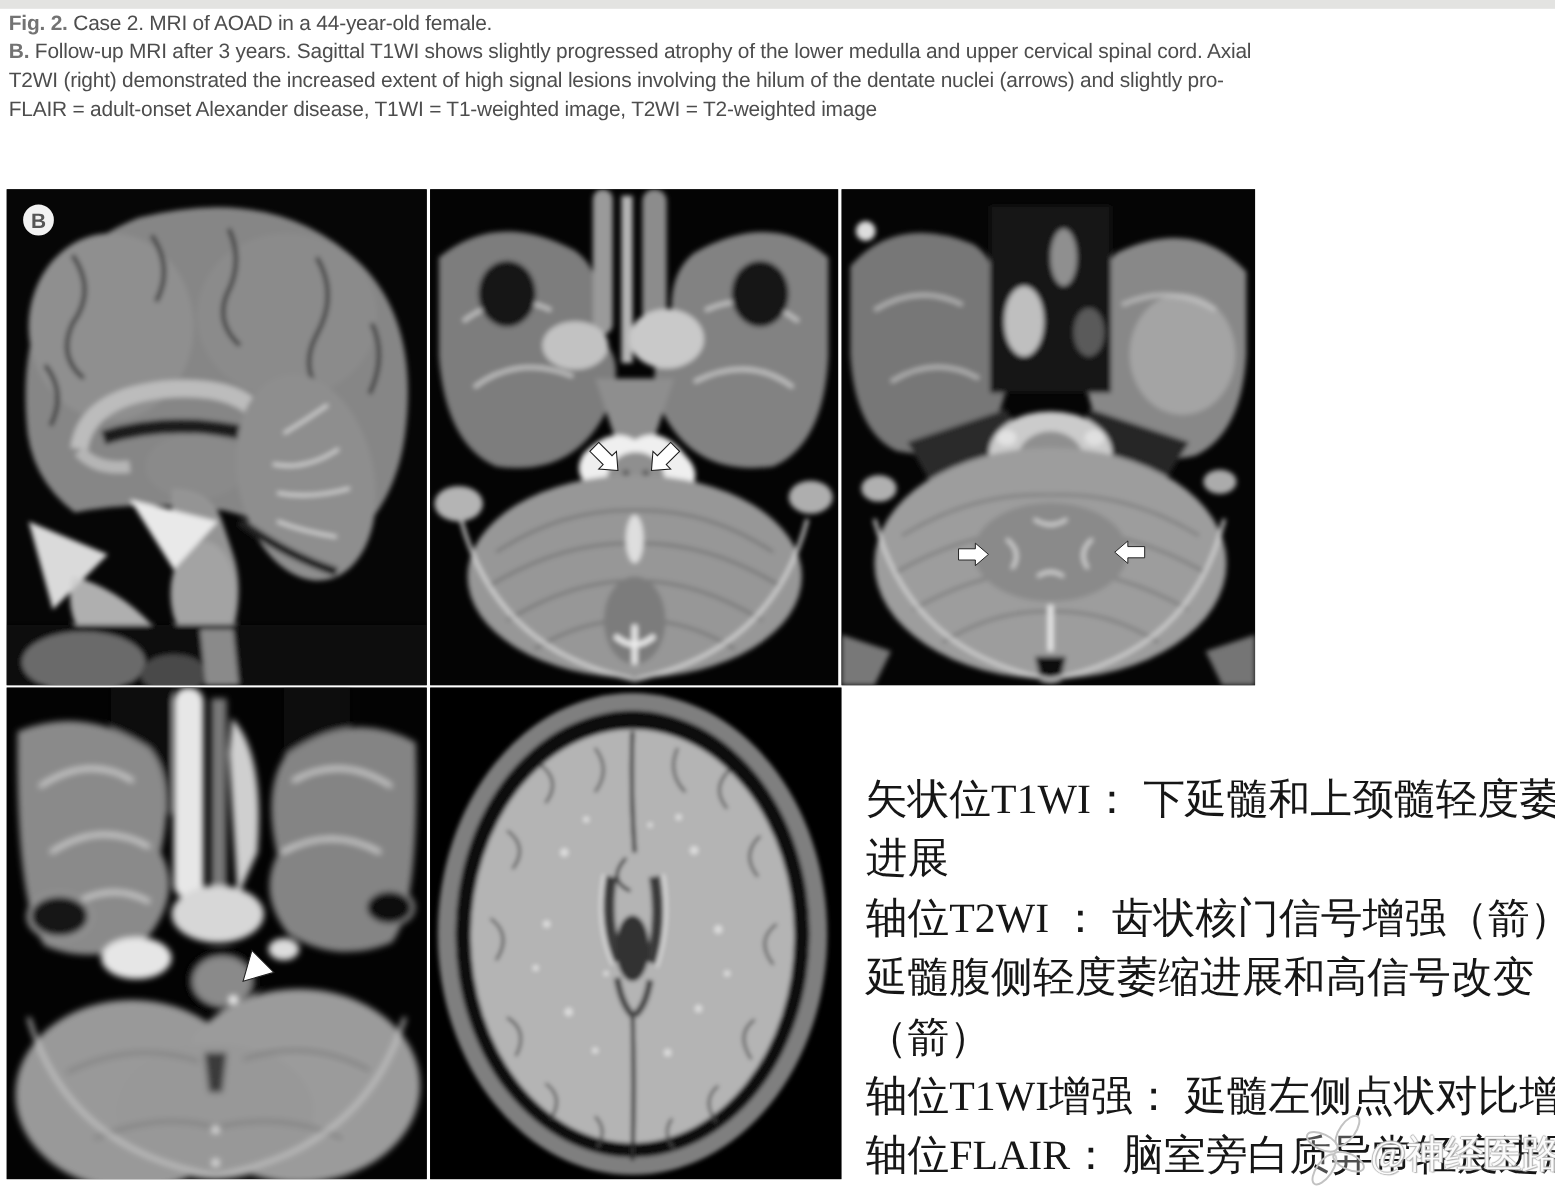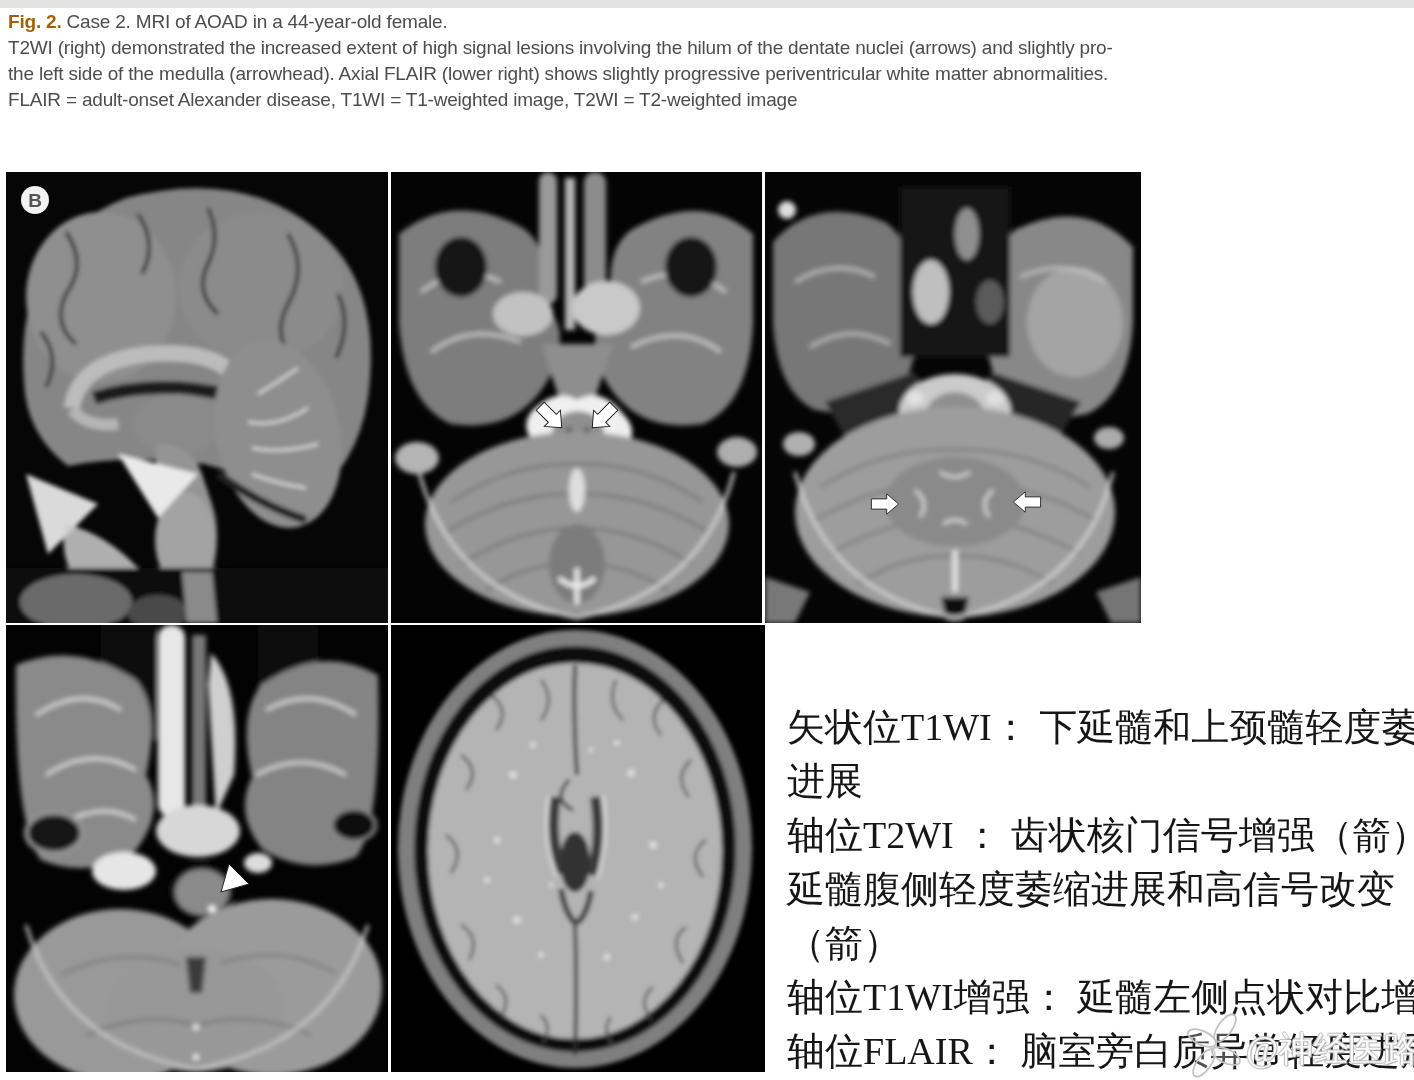"Fig. 2." .fig-label { color: #a16207 -> #737373 }
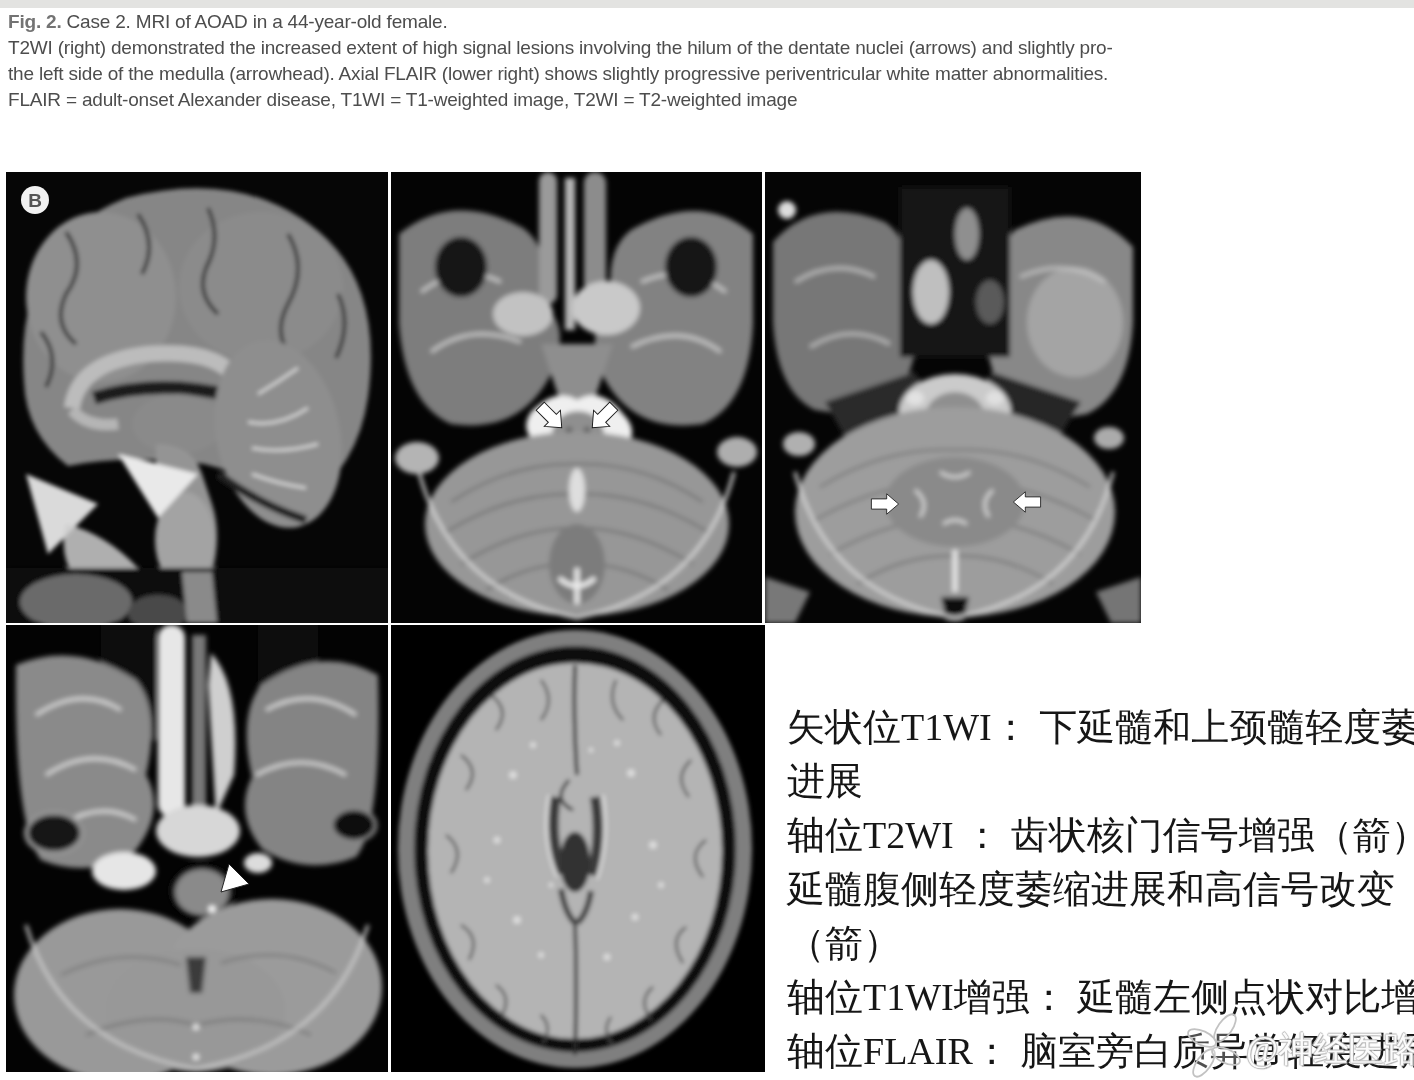"B. Follow-up MRI after 3" div.line { html: none -> <div><span>B.</span> <span>Follow-up MRI after 3 years. Sagittal T1WI shows slightly progressed atrophy of the lower medulla and upper cervical spinal cord. Axial</span></div> }
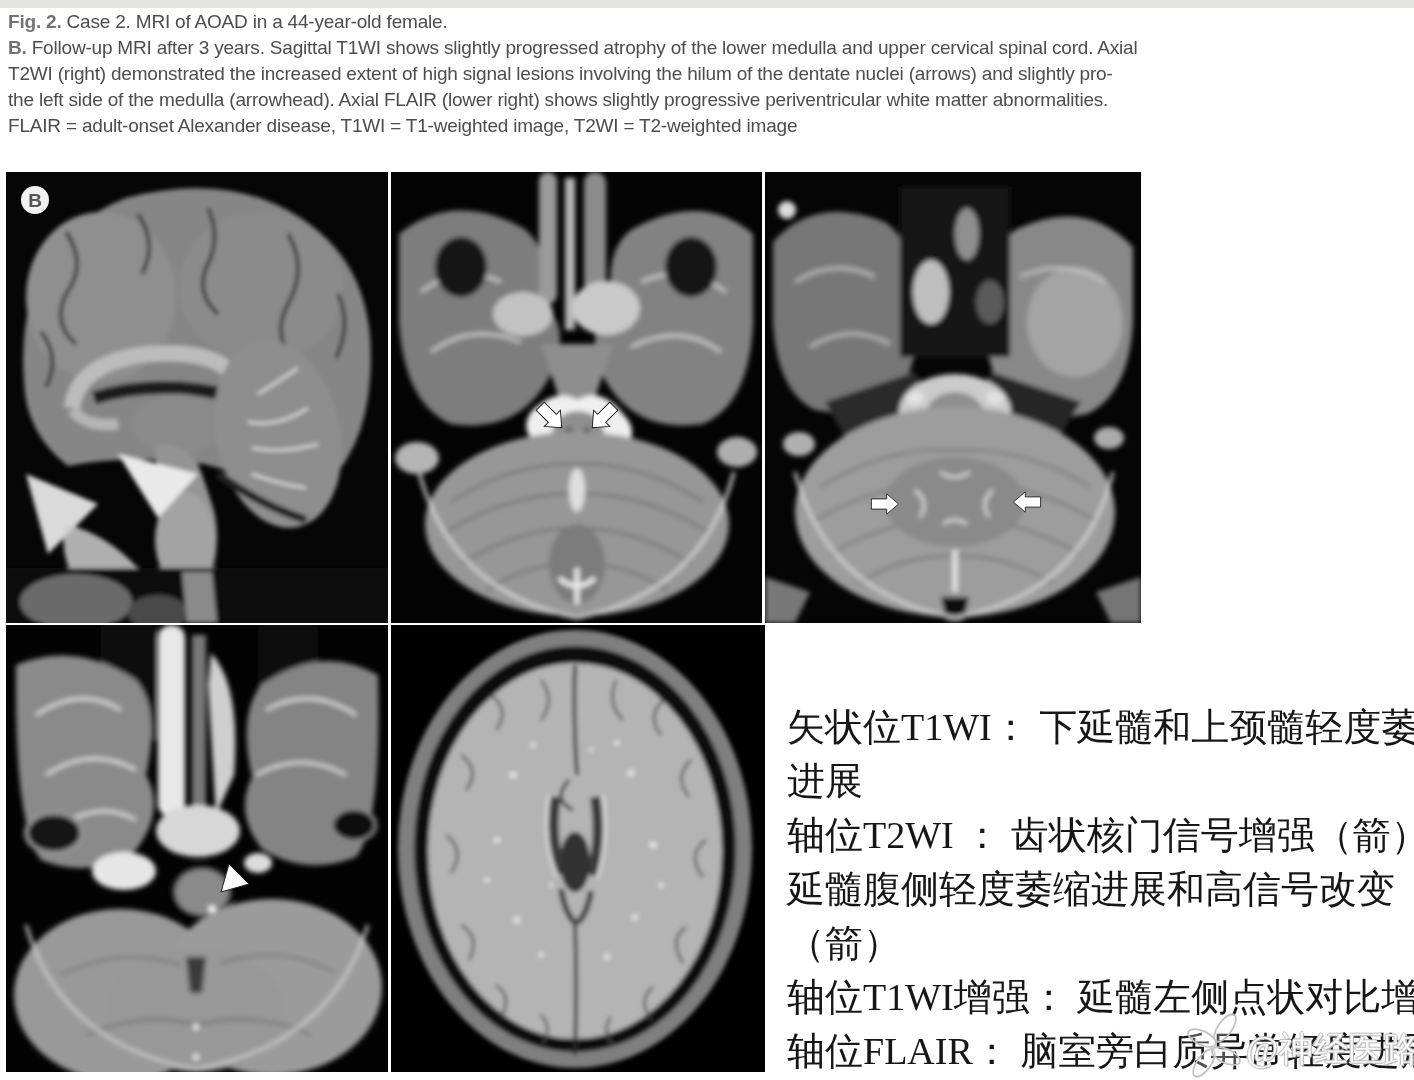"the left side of the" div.line { html: <div>the left side of the medulla (arrowhead). Axial FLAIR (lower right) shows slightly progressive periventricular white matter abnormalities.</div> -> none }
